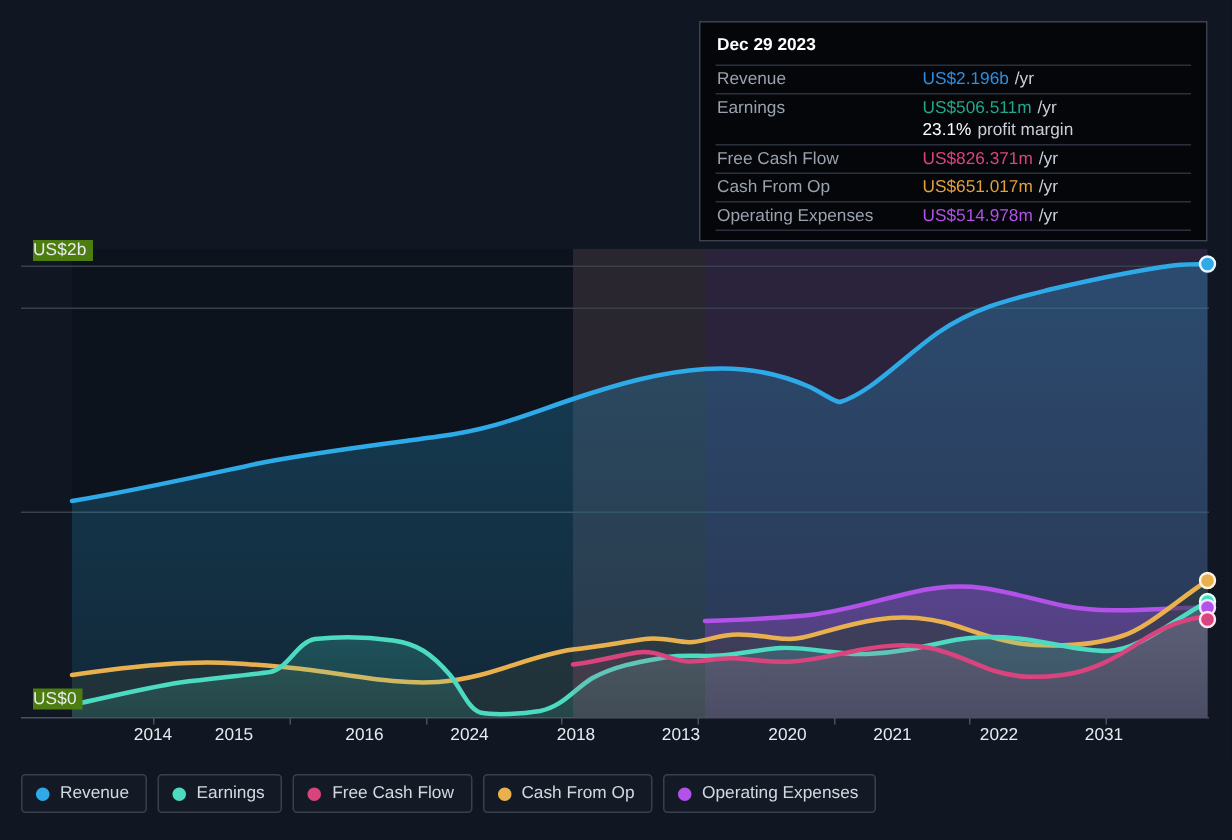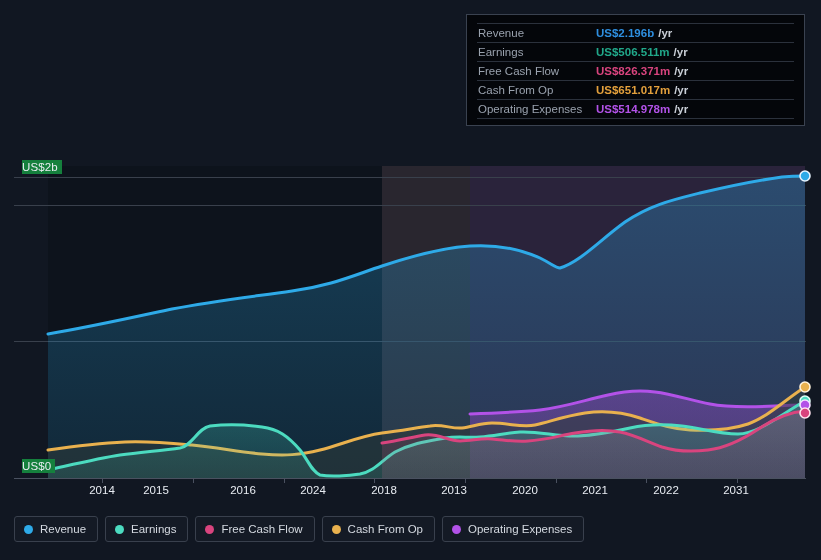"Dec 29 2023" div { html: none -> <div>Dec 29 2023</div> }
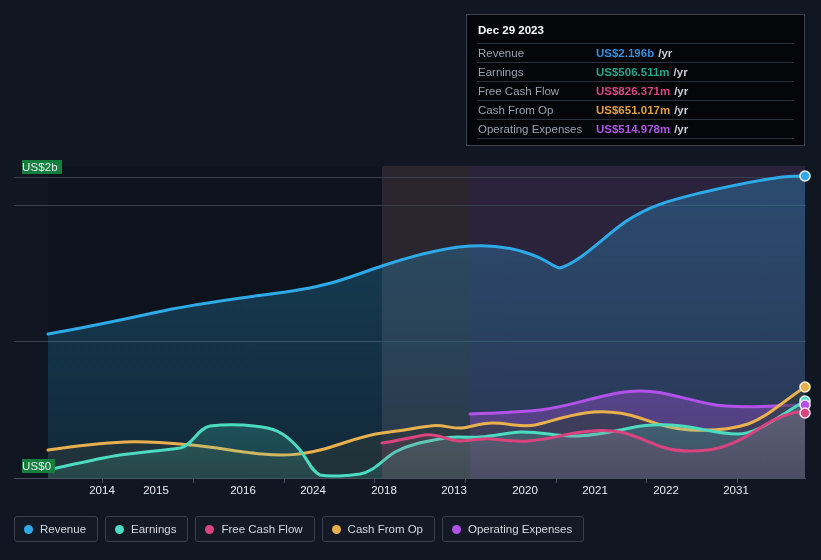"US$2.196b" .tt-value { font-weight: bold -> normal; margin-left: none -> 19px }
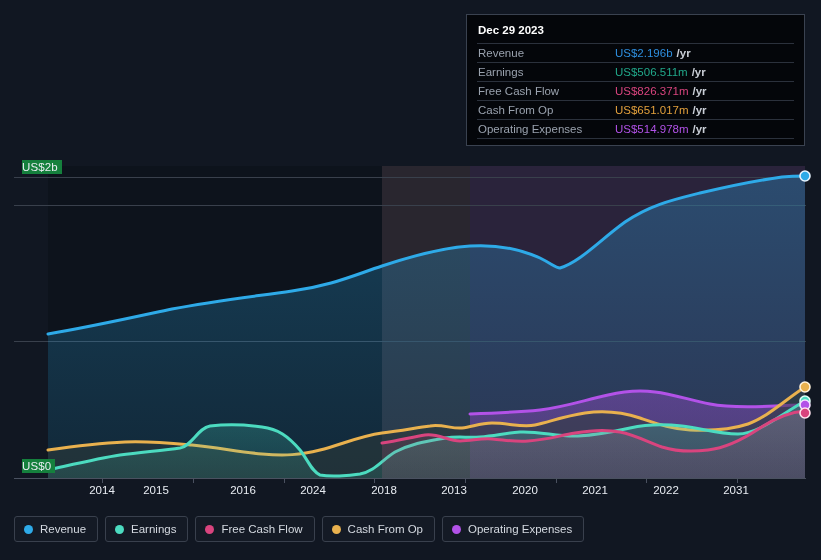"/yr" .tt-suffix { font-weight: bold -> normal }
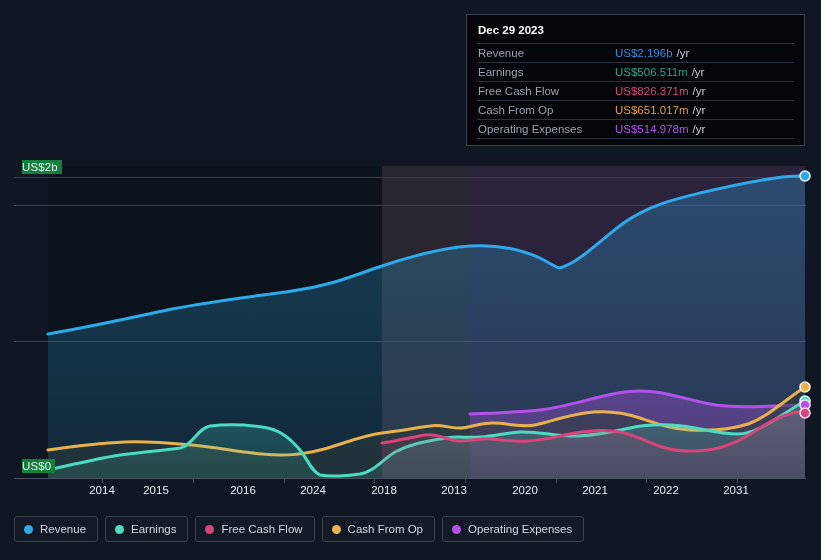"23.1%" div.tt-row { html: none -> <div> <span></span> <span>23.1%</span> <span>profit margin</span> </div> }
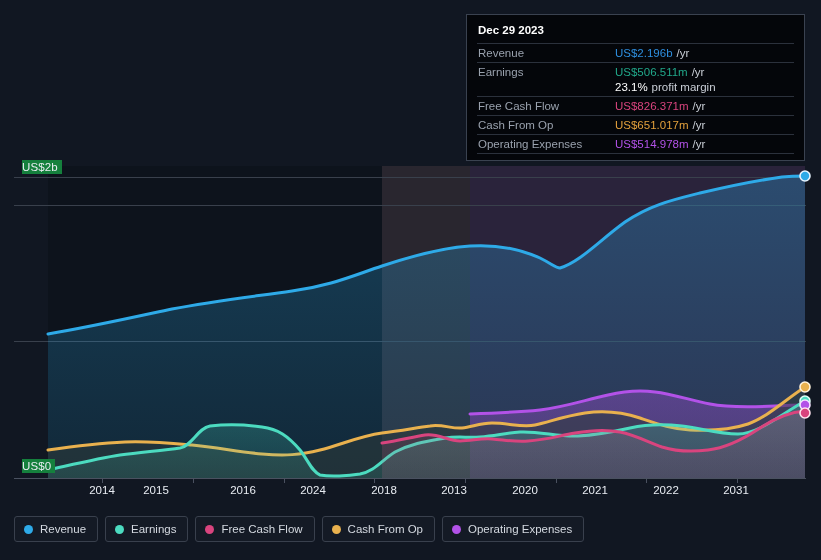"US$2b" .axis-label { background: #15803d -> #4d7c0f }
